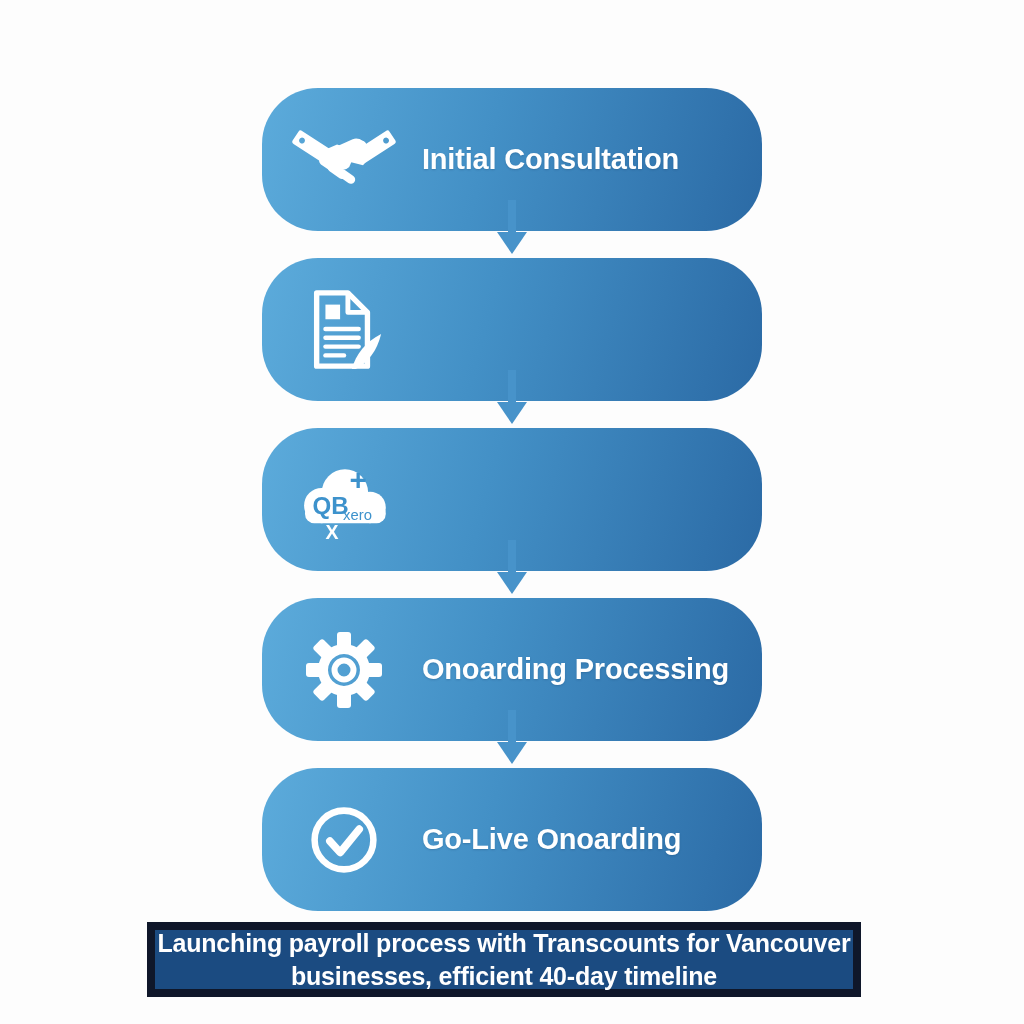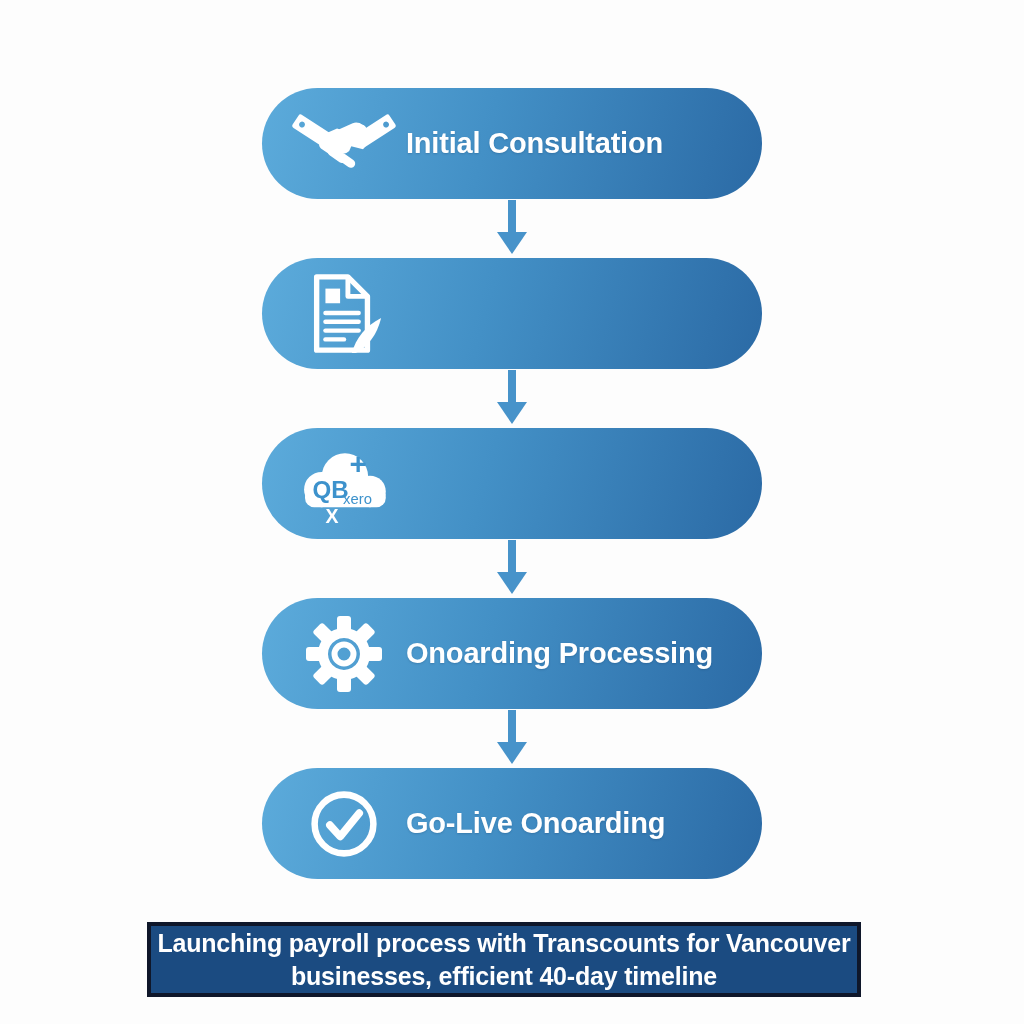"Initial Consultation" .pill { gap: none -> 16px; height: 111px -> 143px }
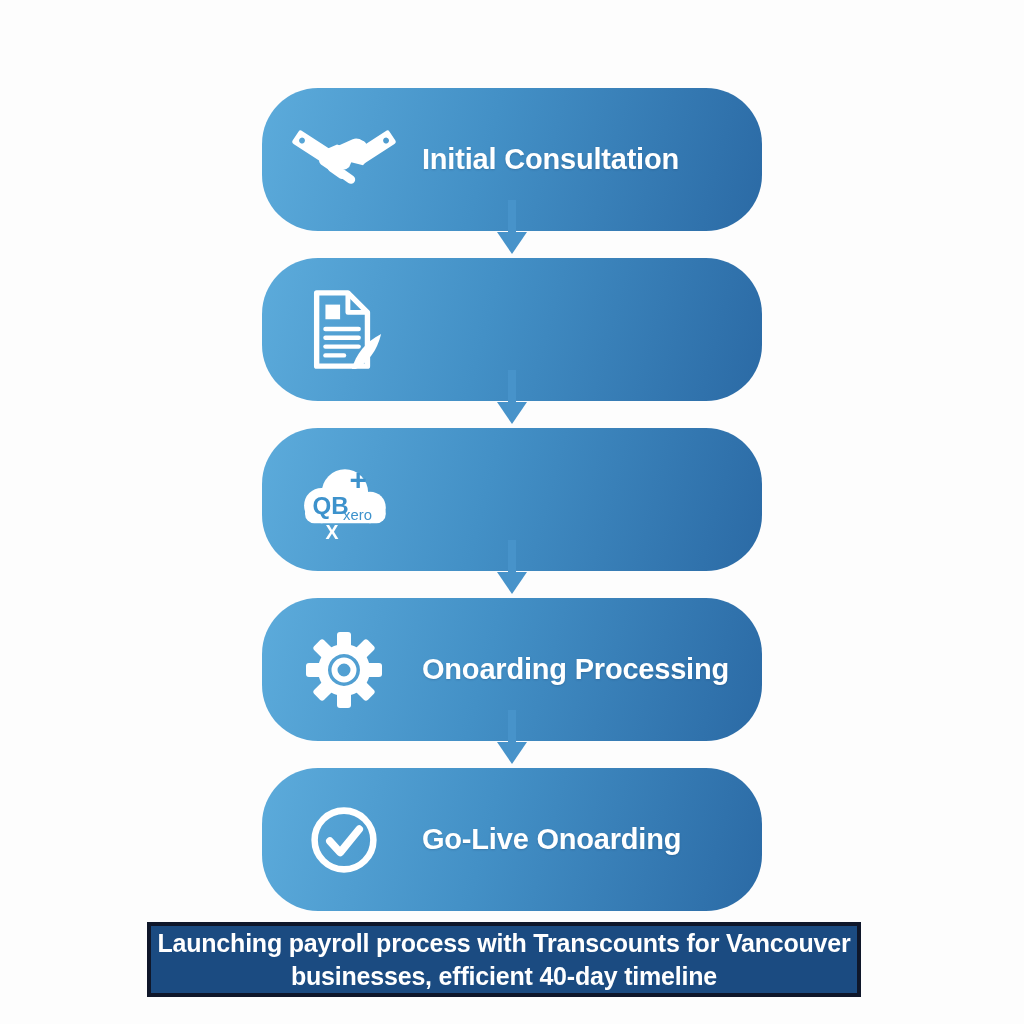"Launching payroll process with" .banner { border: 4px solid #0f172a -> 8px solid #0f172a }
